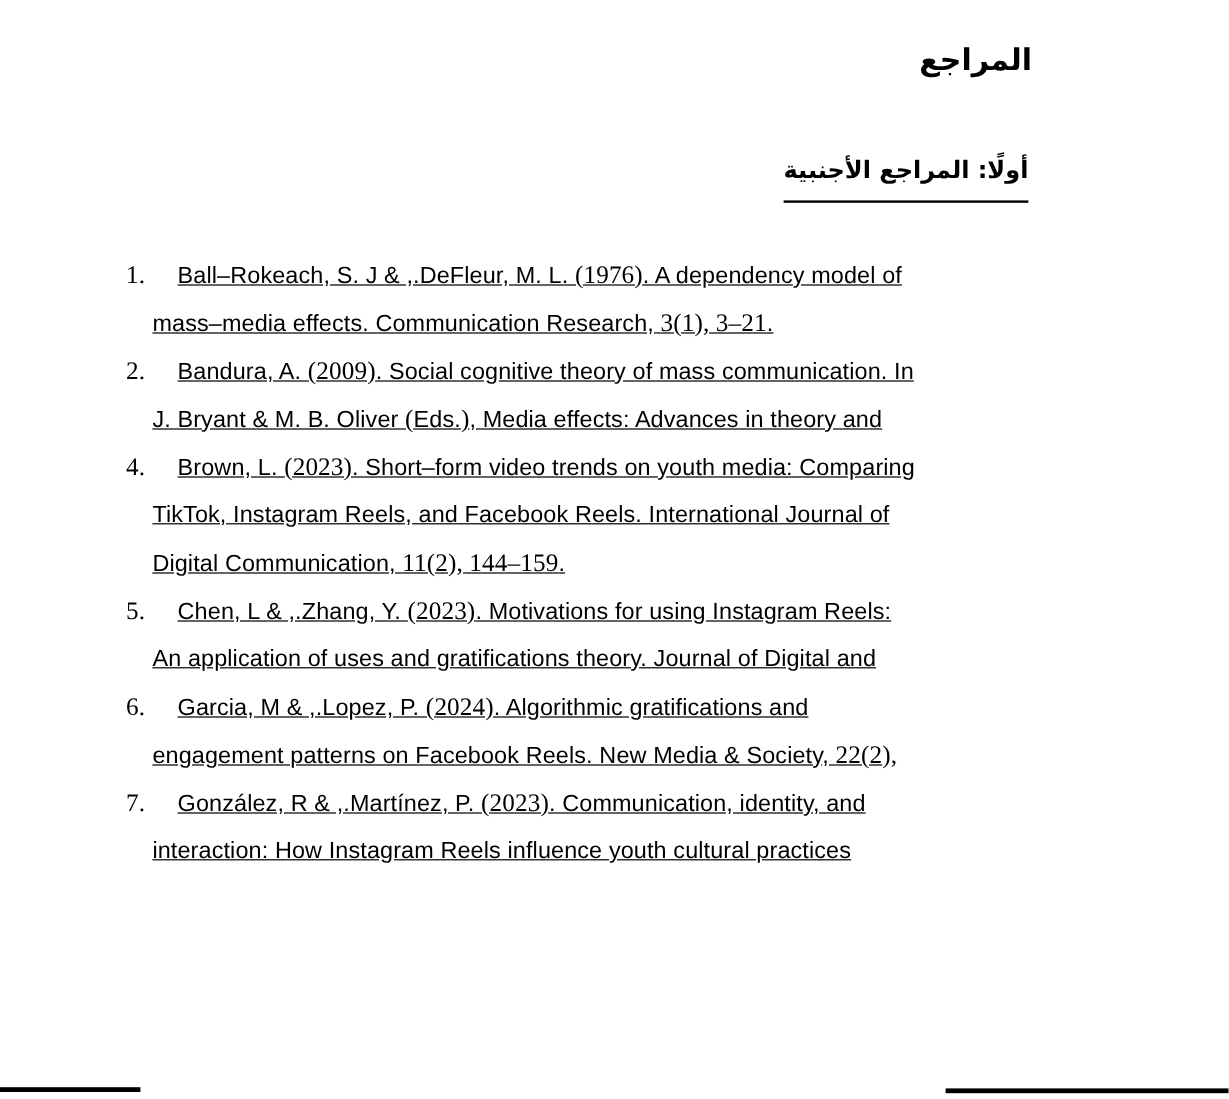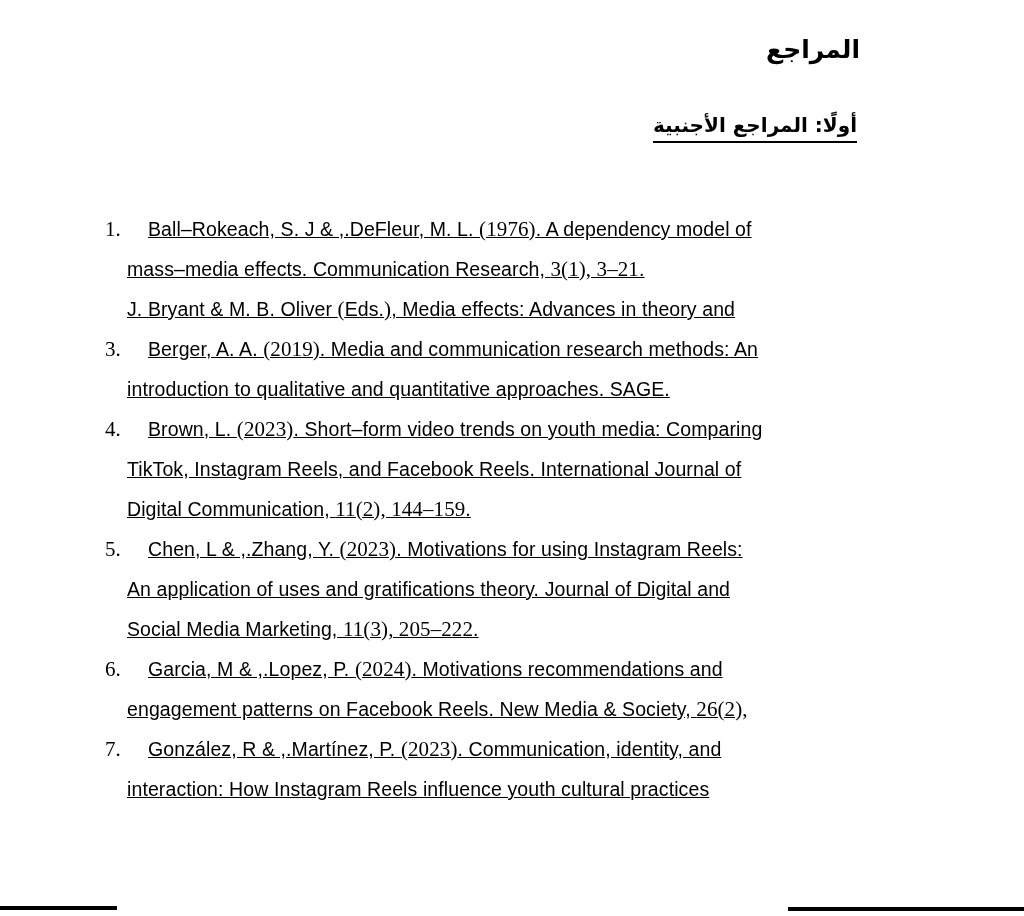"أولًا: المراجع الأجنبية" .title-sub { padding-bottom: 3px -> 13px; top: 112px -> 128px }
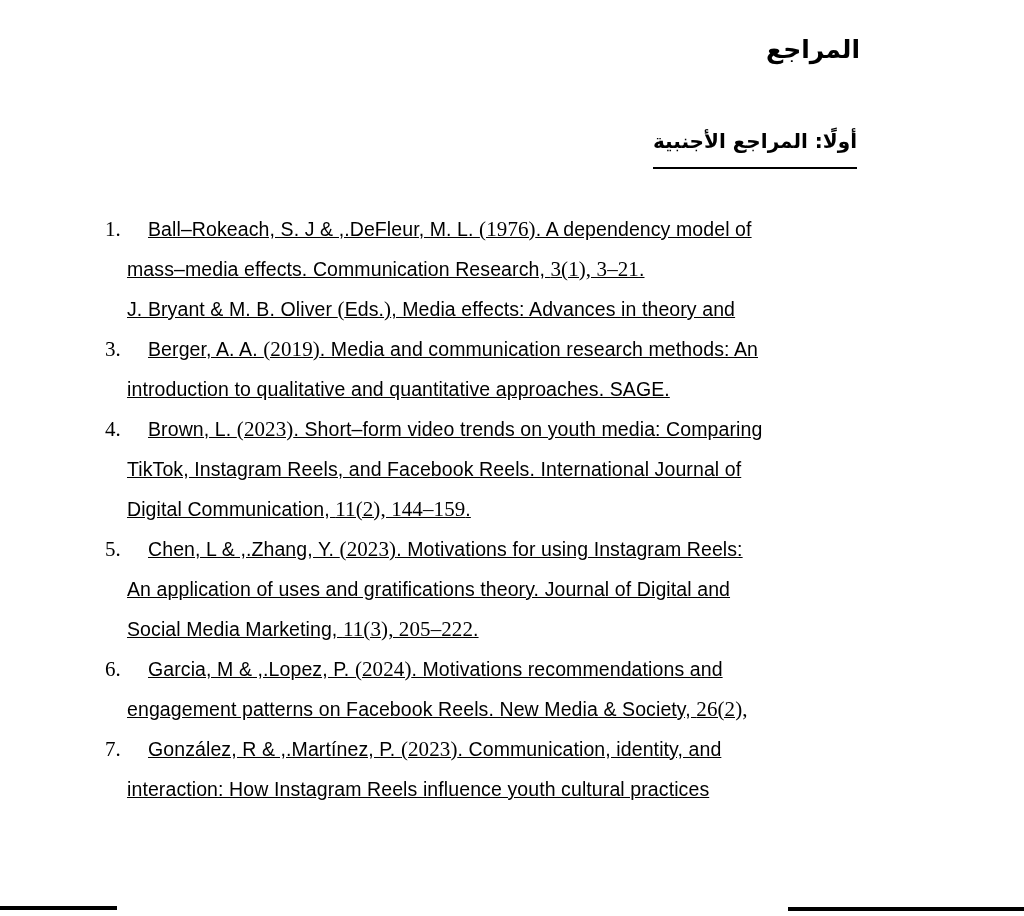"2. Bandura, A. (2009). Social" div.ref-line { html: none -> <div><span>2.</span><span>Bandura, A. </span><span>(2009)</span><span>. Social cognitive theory of mass communication. In</span></div> }
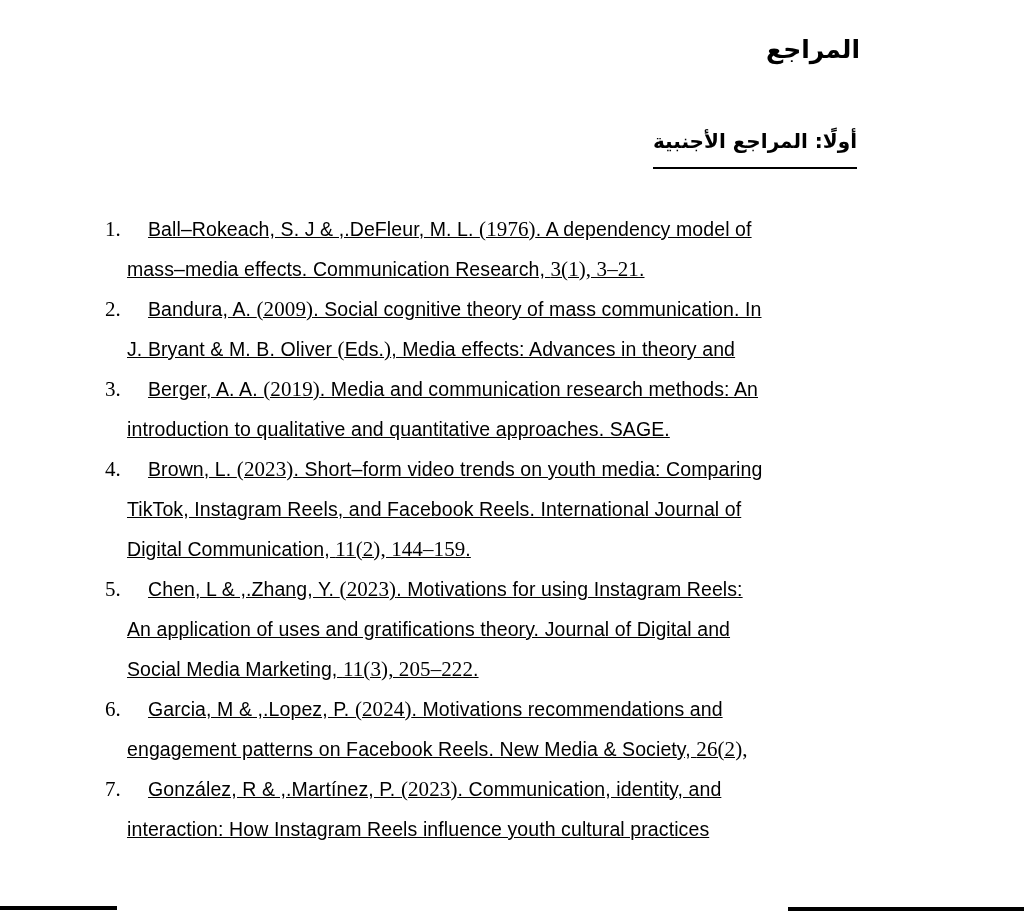"3. Berger, A. A. (2019)." div.ref-line { html: <div><span>3.</span><span>Berger, A. A. </span><span>(2019)</span><span>. Media and communication research methods: An</span></div> -> none }
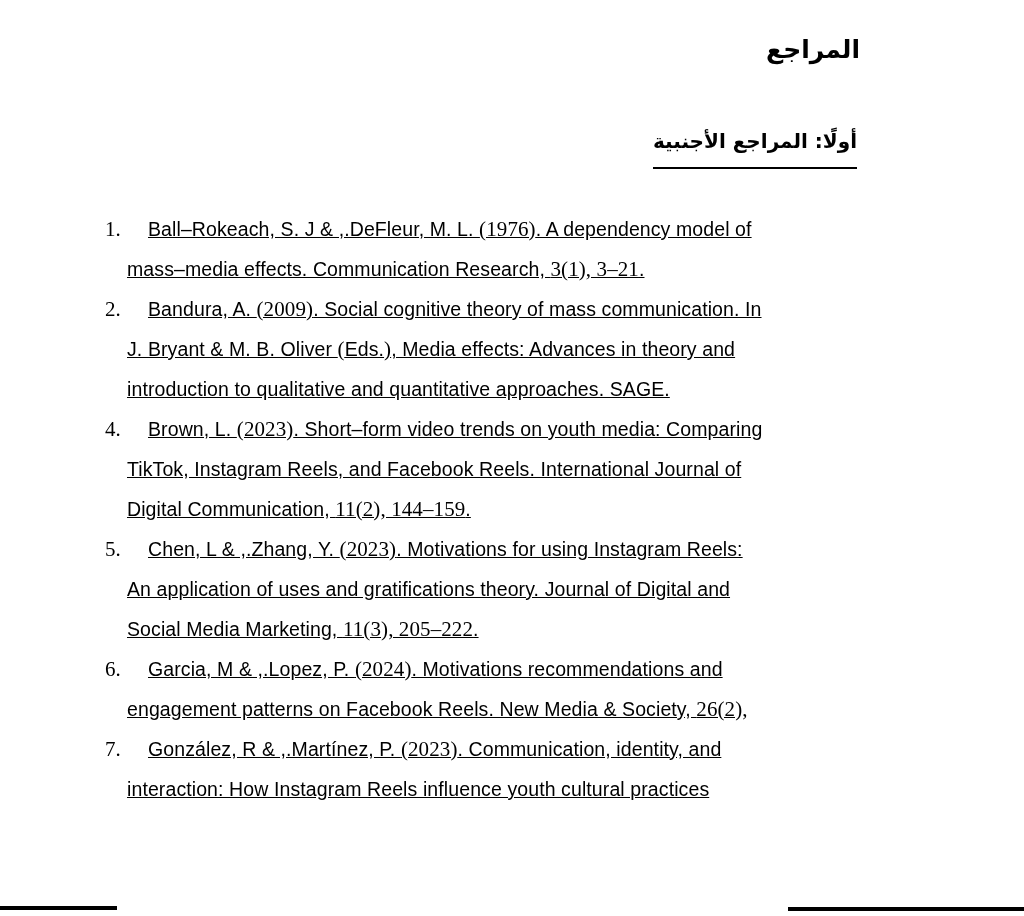"introduction to qualitative and" div.ref-line { html: <div><span>introduction to qualitative and quantitative approaches. SAGE.</span></div> -> none }
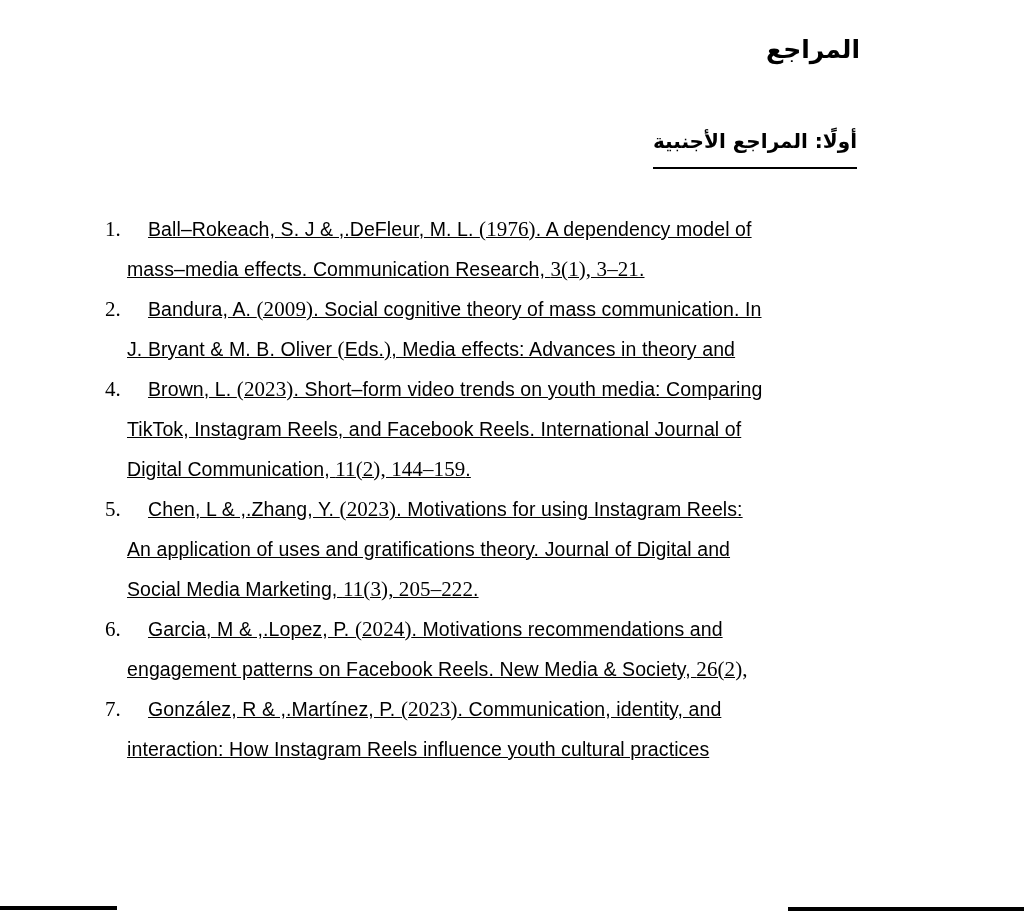"Social Media Marketing, 11(3), 205–222." div.ref-line { html: <div><span>Social Media Marketing, </span><span>11(3), 205–222</span><span>.</span></div> -> none }
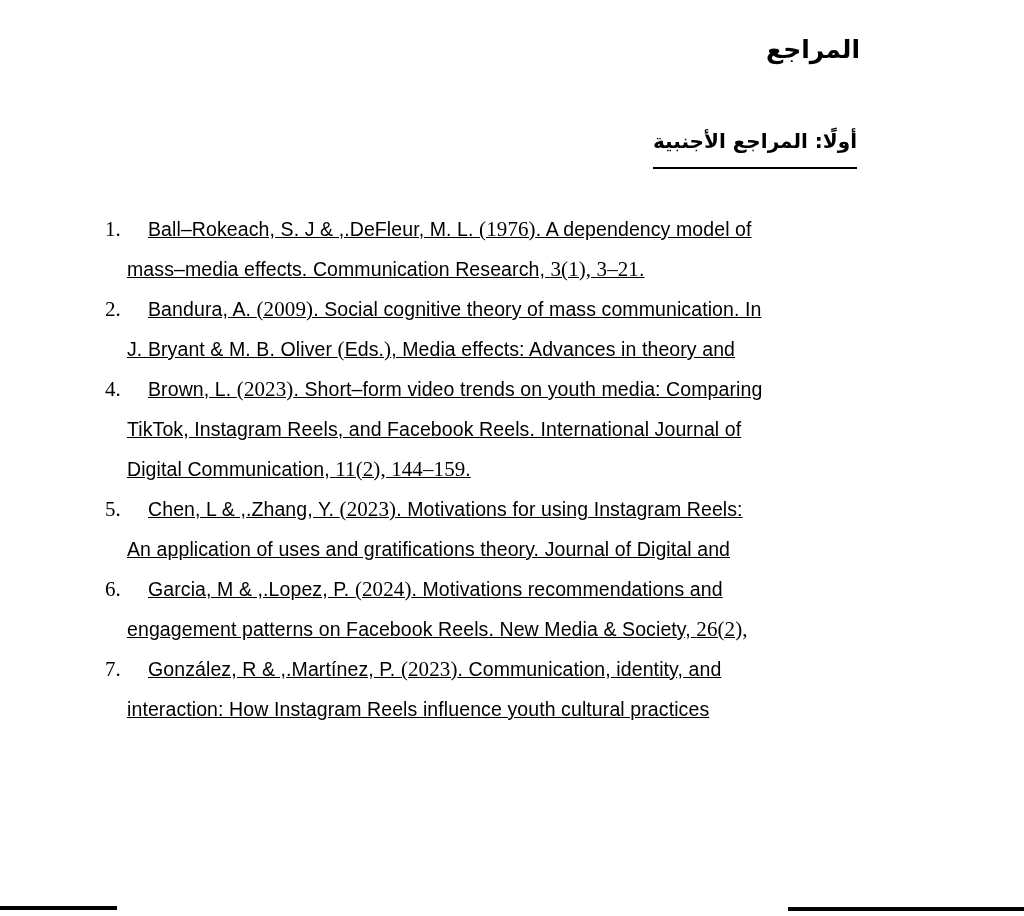". Motivations recommendations and" span { text: Motivations recommendations -> Algorithmic gratifications }
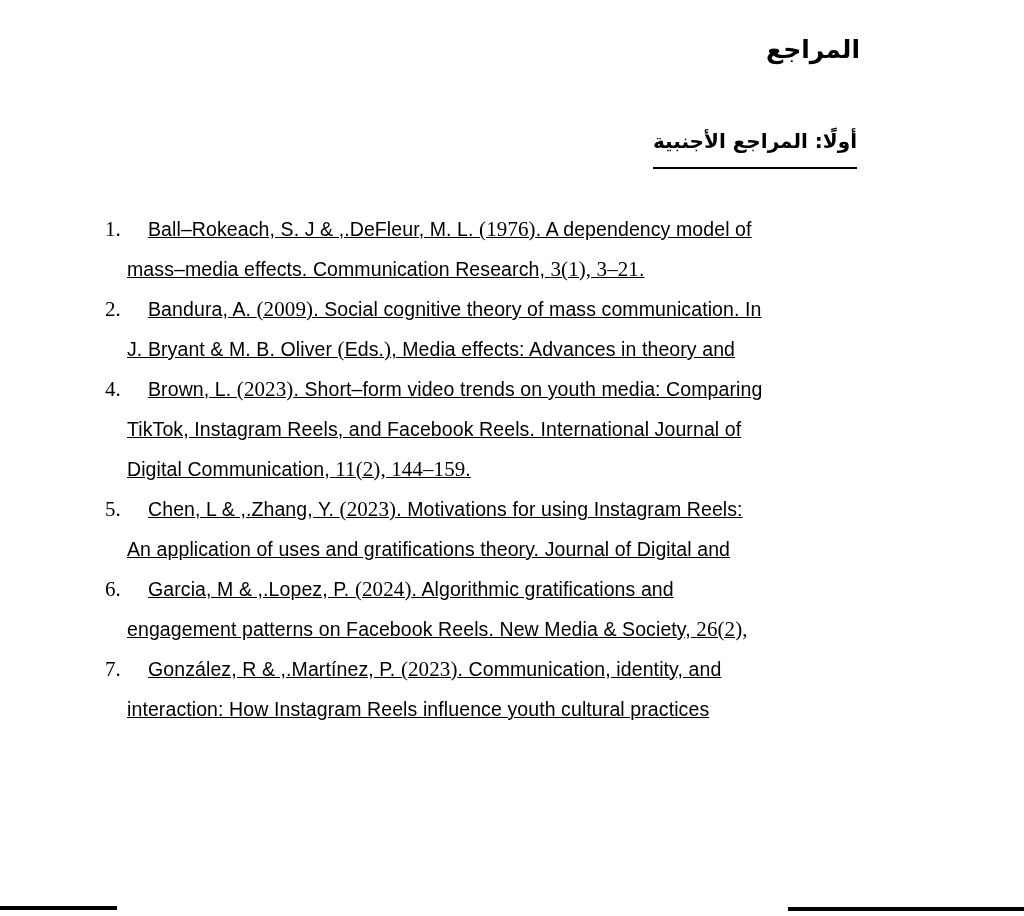"26(2)," span.serif { text: 26 -> 22 }
